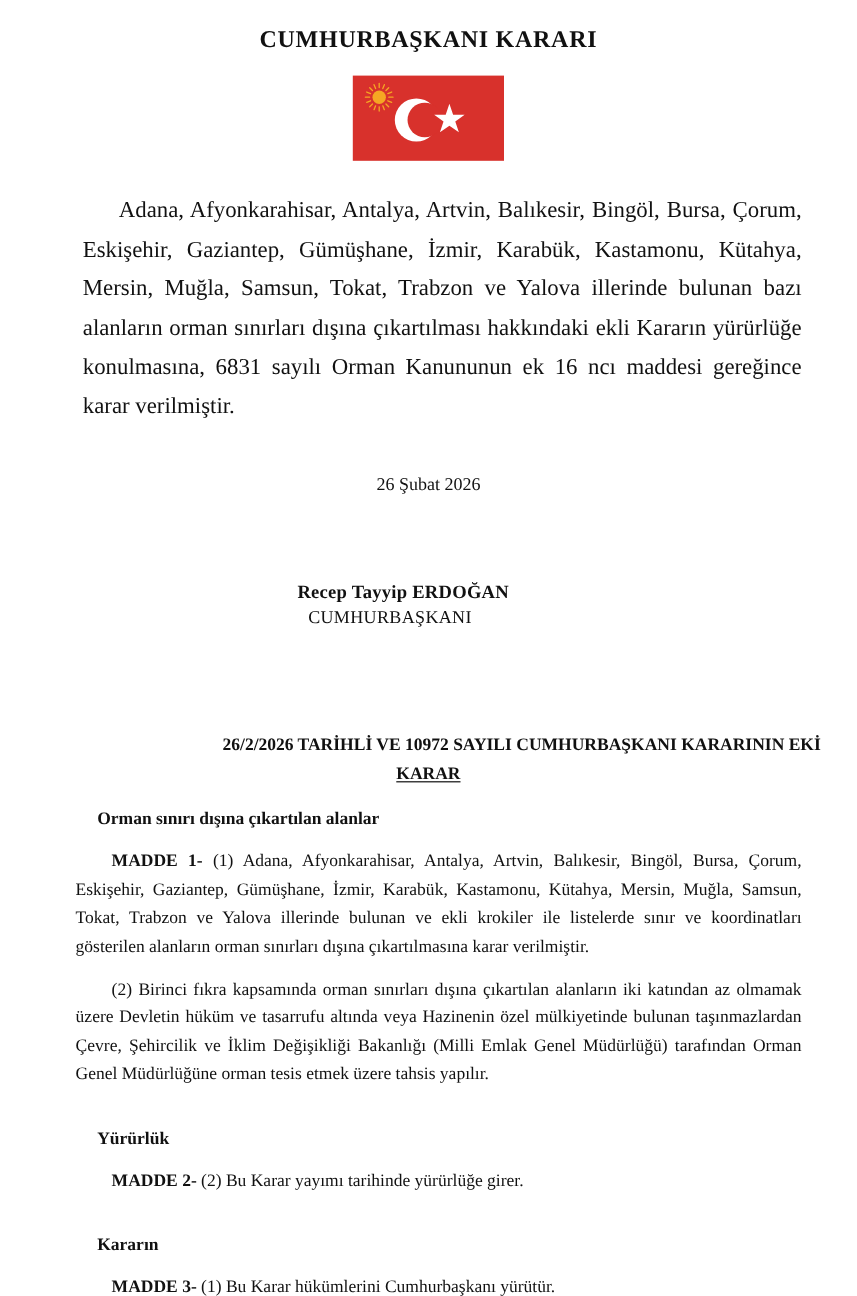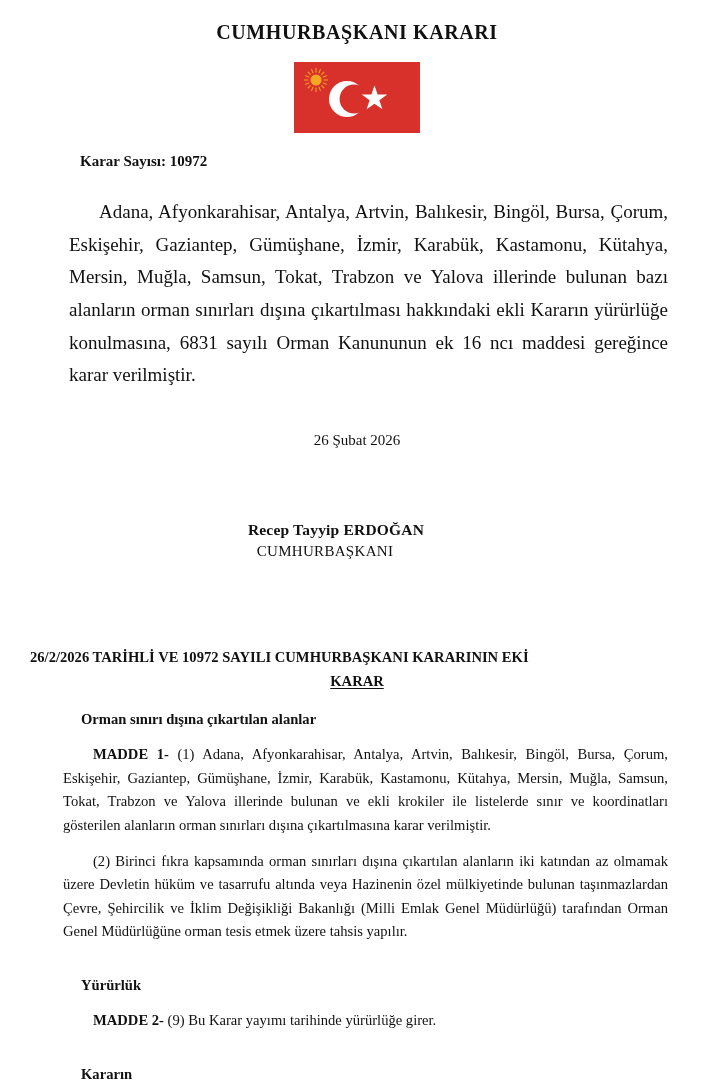"CUMHURBAŞKANI KARARI" .doc-title { margin: 0 -> 12px; padding-top: 20px -> 9px }
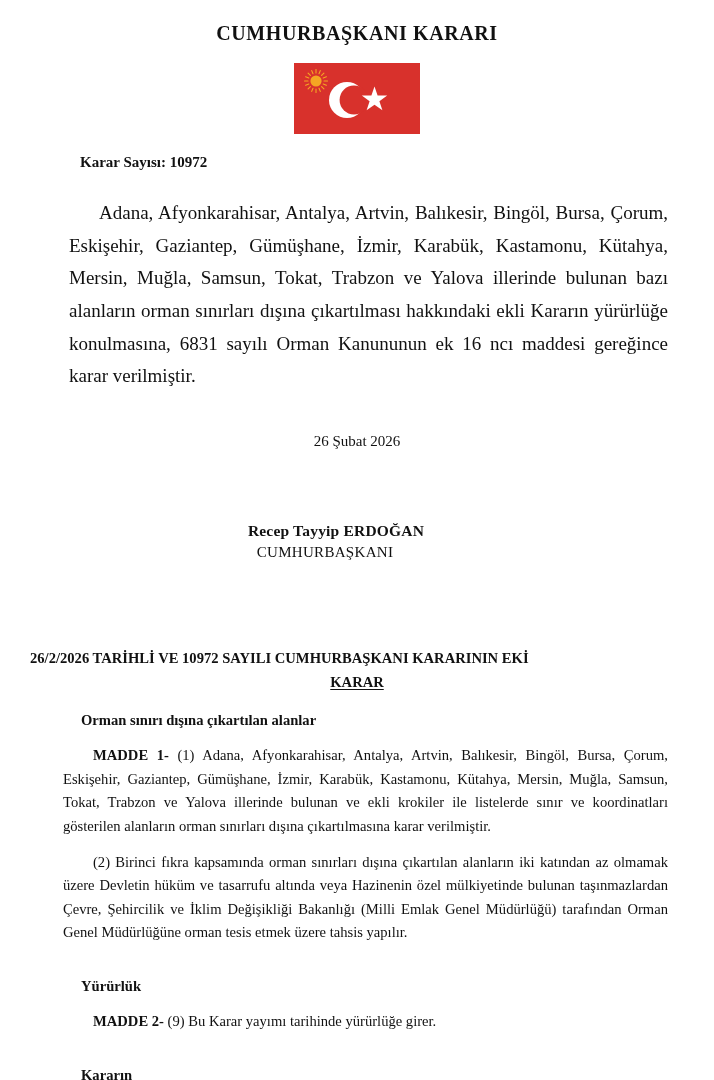"Karar Sayısı: 10972" p.karar-sayisi { html: <p>Karar Sayısı: 10972</p> -> none }
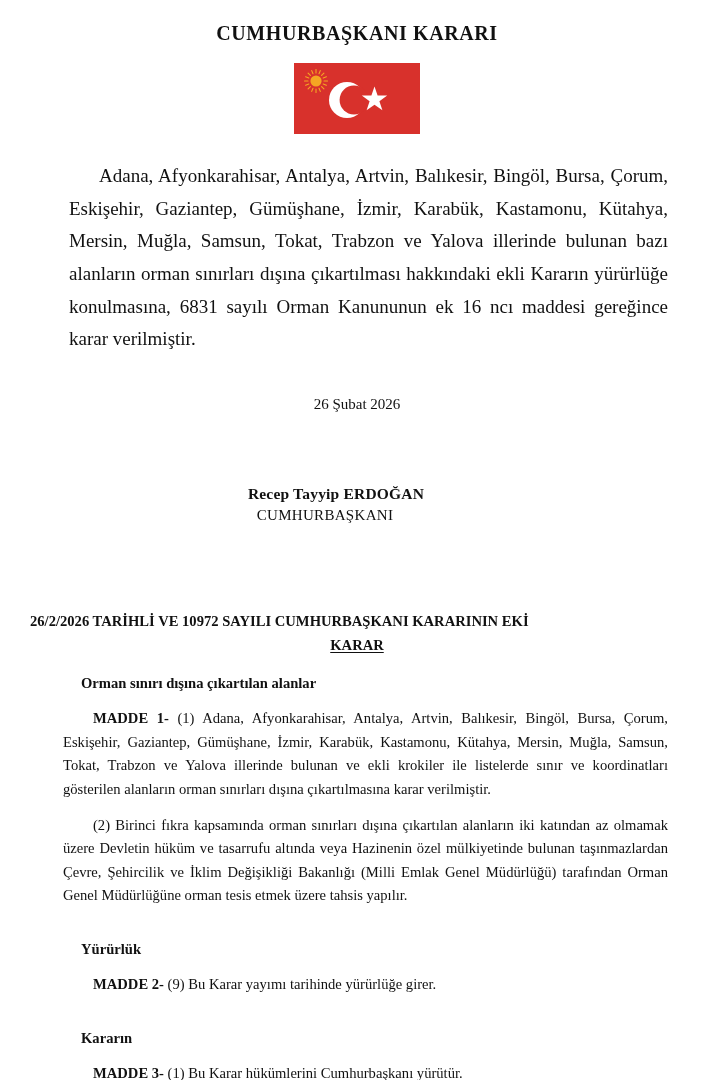"26/2/2026 TARİHLİ VE 10972 SAYILI" .annex-heading { text-align: left -> right }
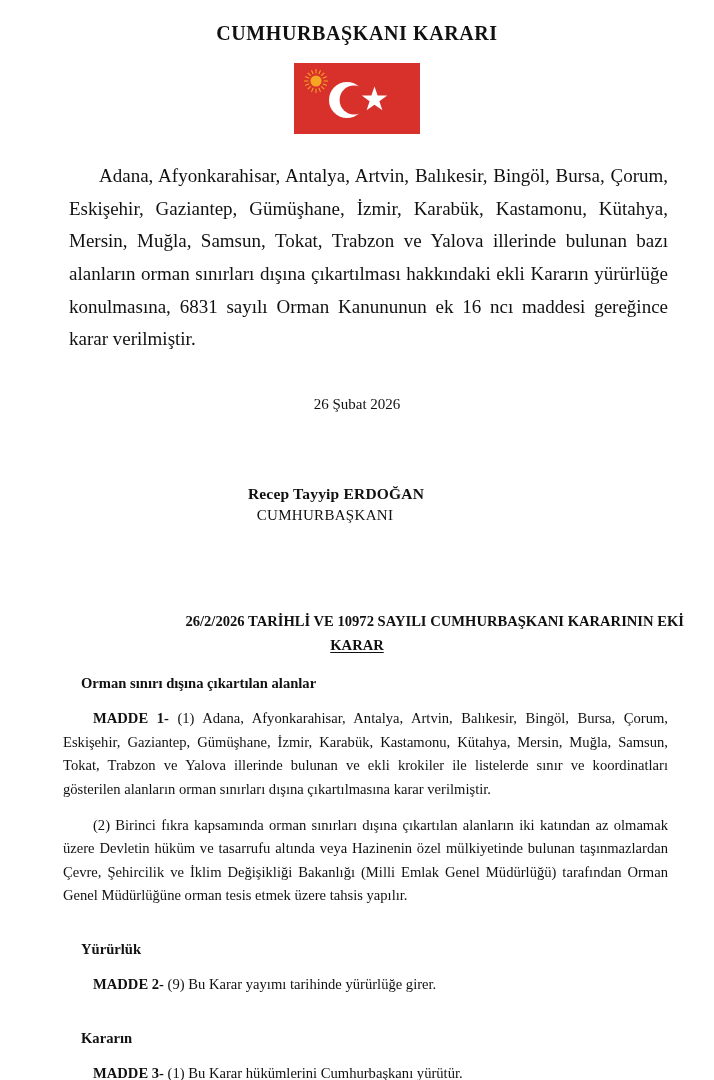"(9) Bu Karar yayımı tarihinde" span { text: 9 -> 2 }
